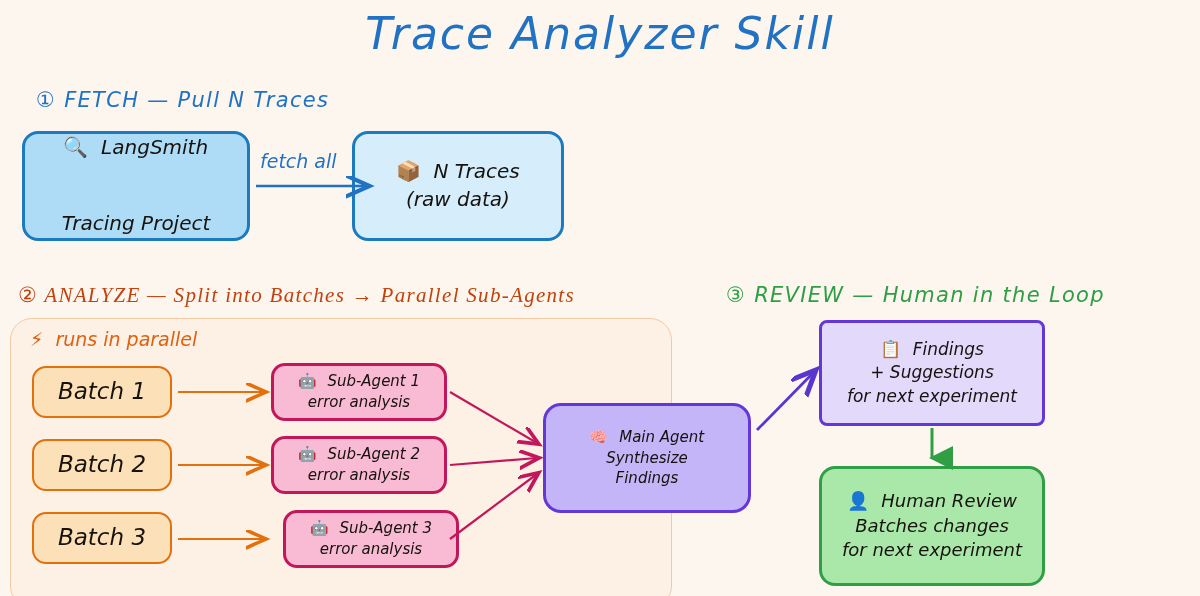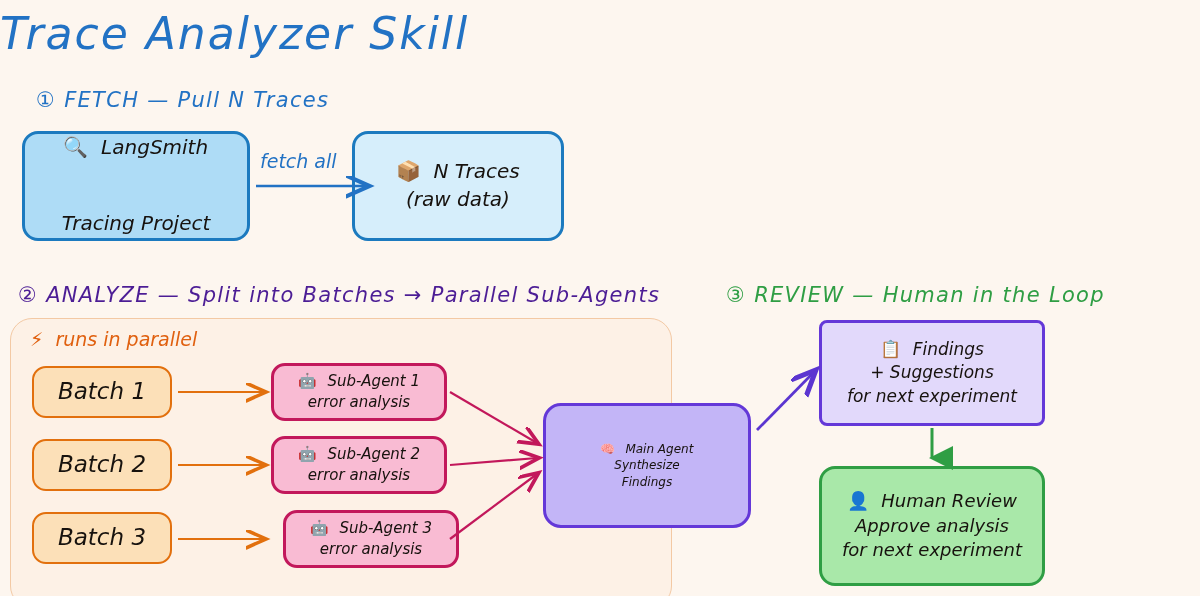"Trace Analyzer Skill" #title { text-align: none -> center }
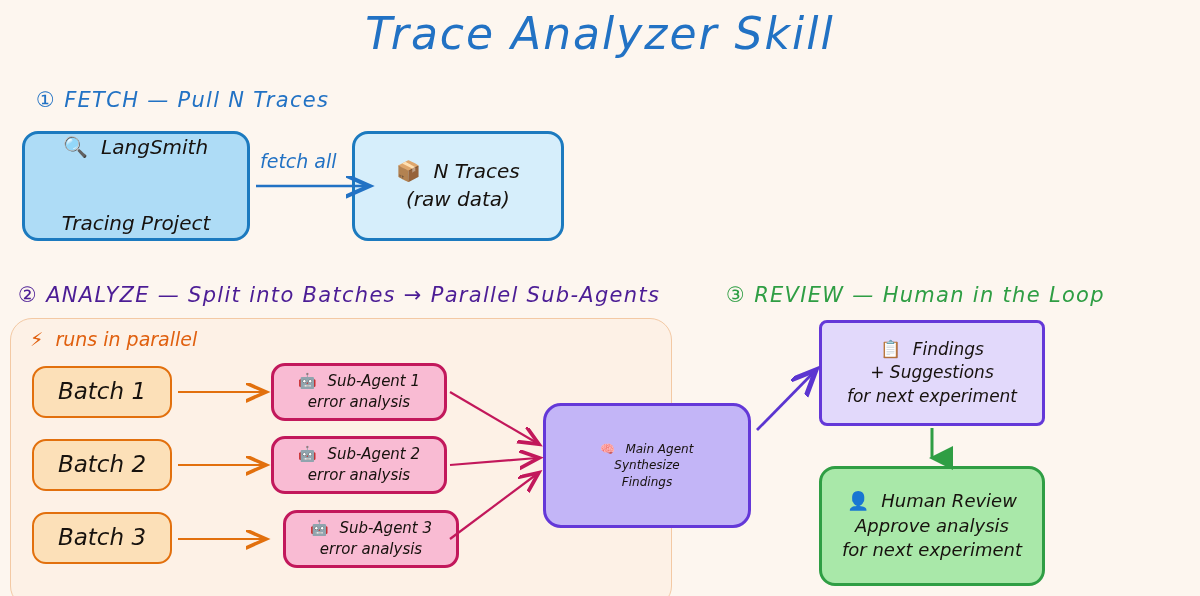"② ANALYZE — Split into" #sec2 { color: #4c1d95 -> #c2410c; font-family: none -> Liberation Serif, serif }
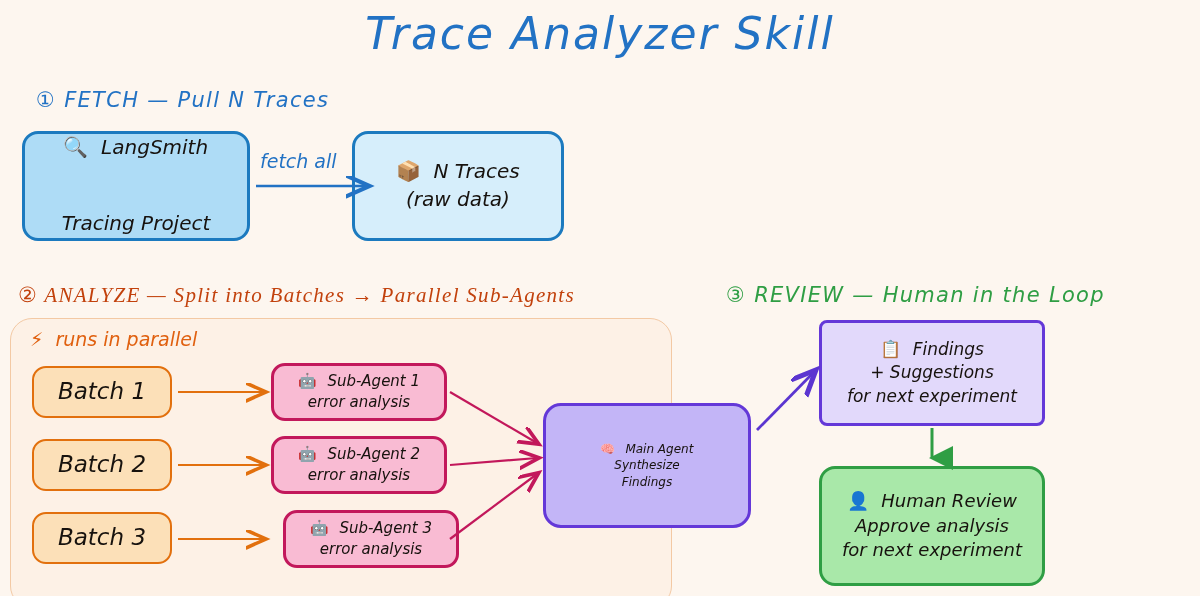"🧠 Main Agent" #box-main { font-size: 12px -> 15px; height: 125px -> 110px }
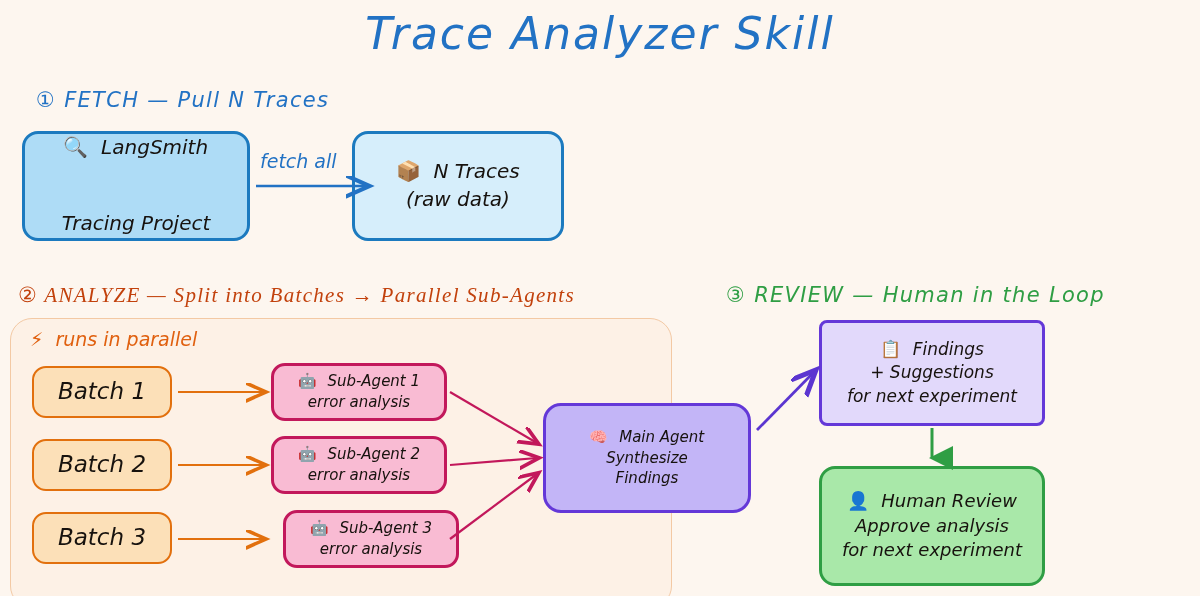"Approve analysis" div.ln { text: Approve analysis -> Batches changes }
